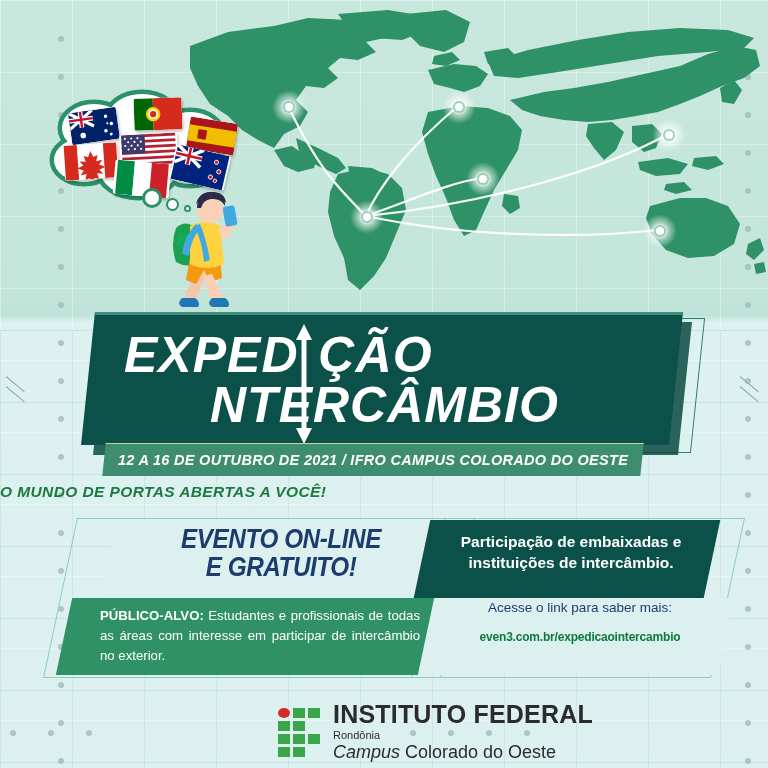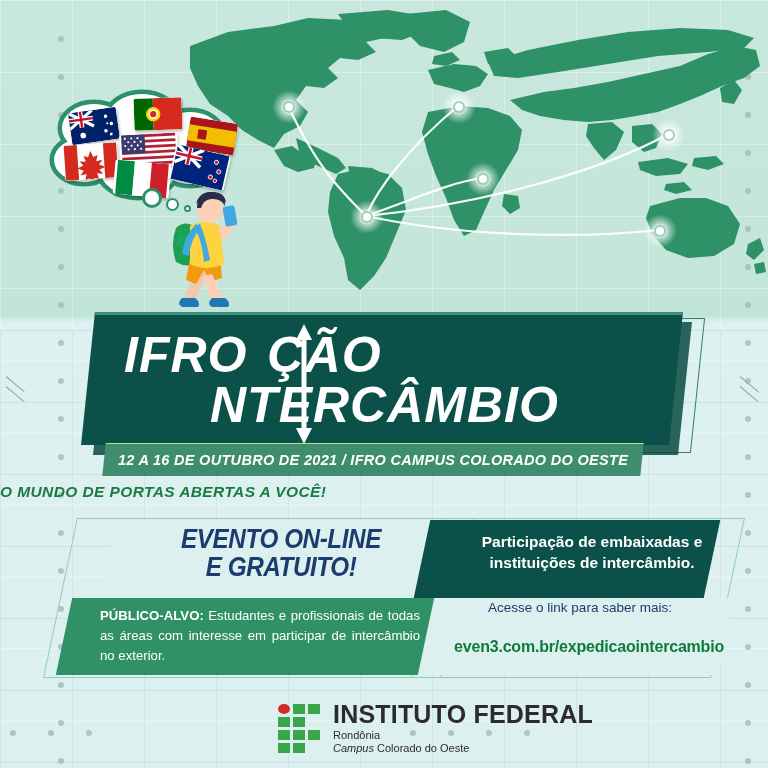"IFRO" span { text: IFRO -> EXPED }
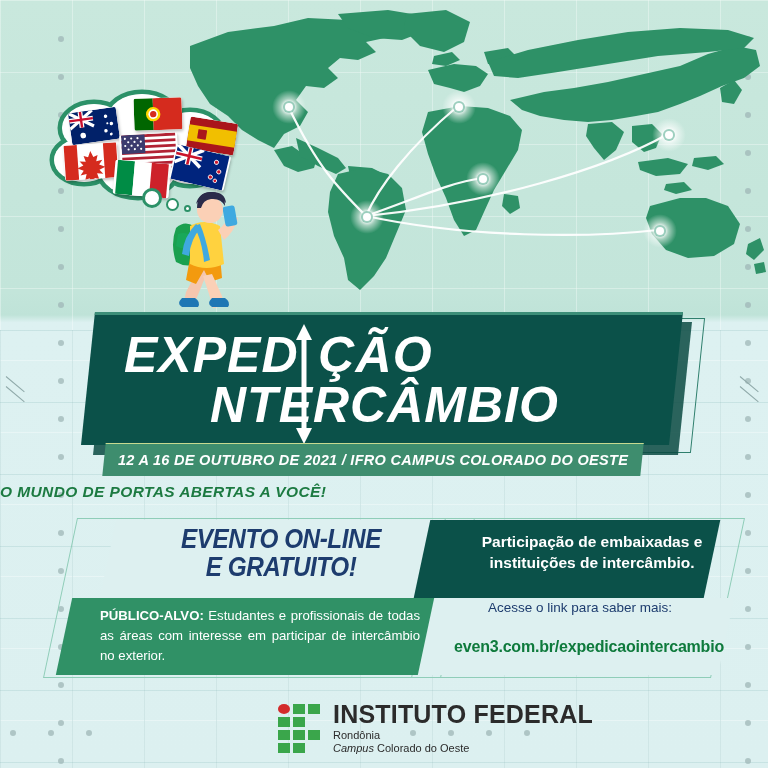"Participação de embaixadas e" .embaix { left: 383px -> 362px }
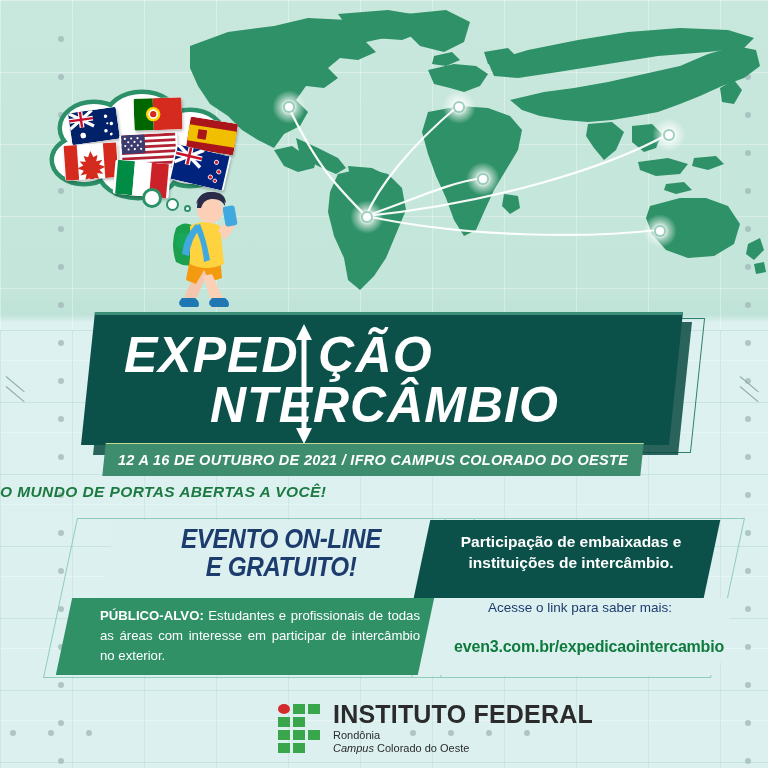"even3.com.br/expedicaointercambio" .urltxt { font-size: 16px -> 12px; text-align: right -> center; top: 118px -> 110px }
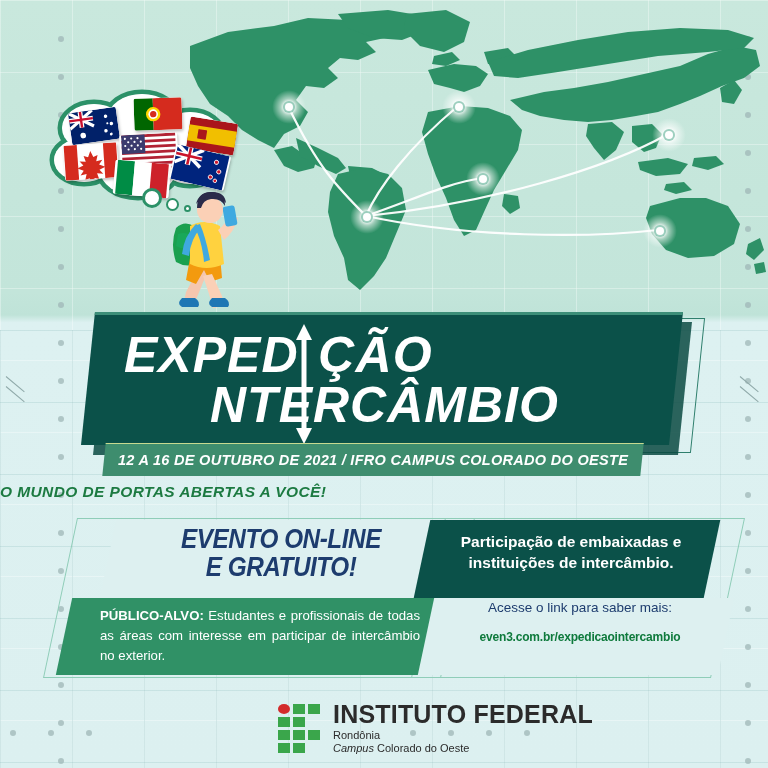"Campus Colorado do Oeste" .lt3 { font-size: 11px -> 18px }
